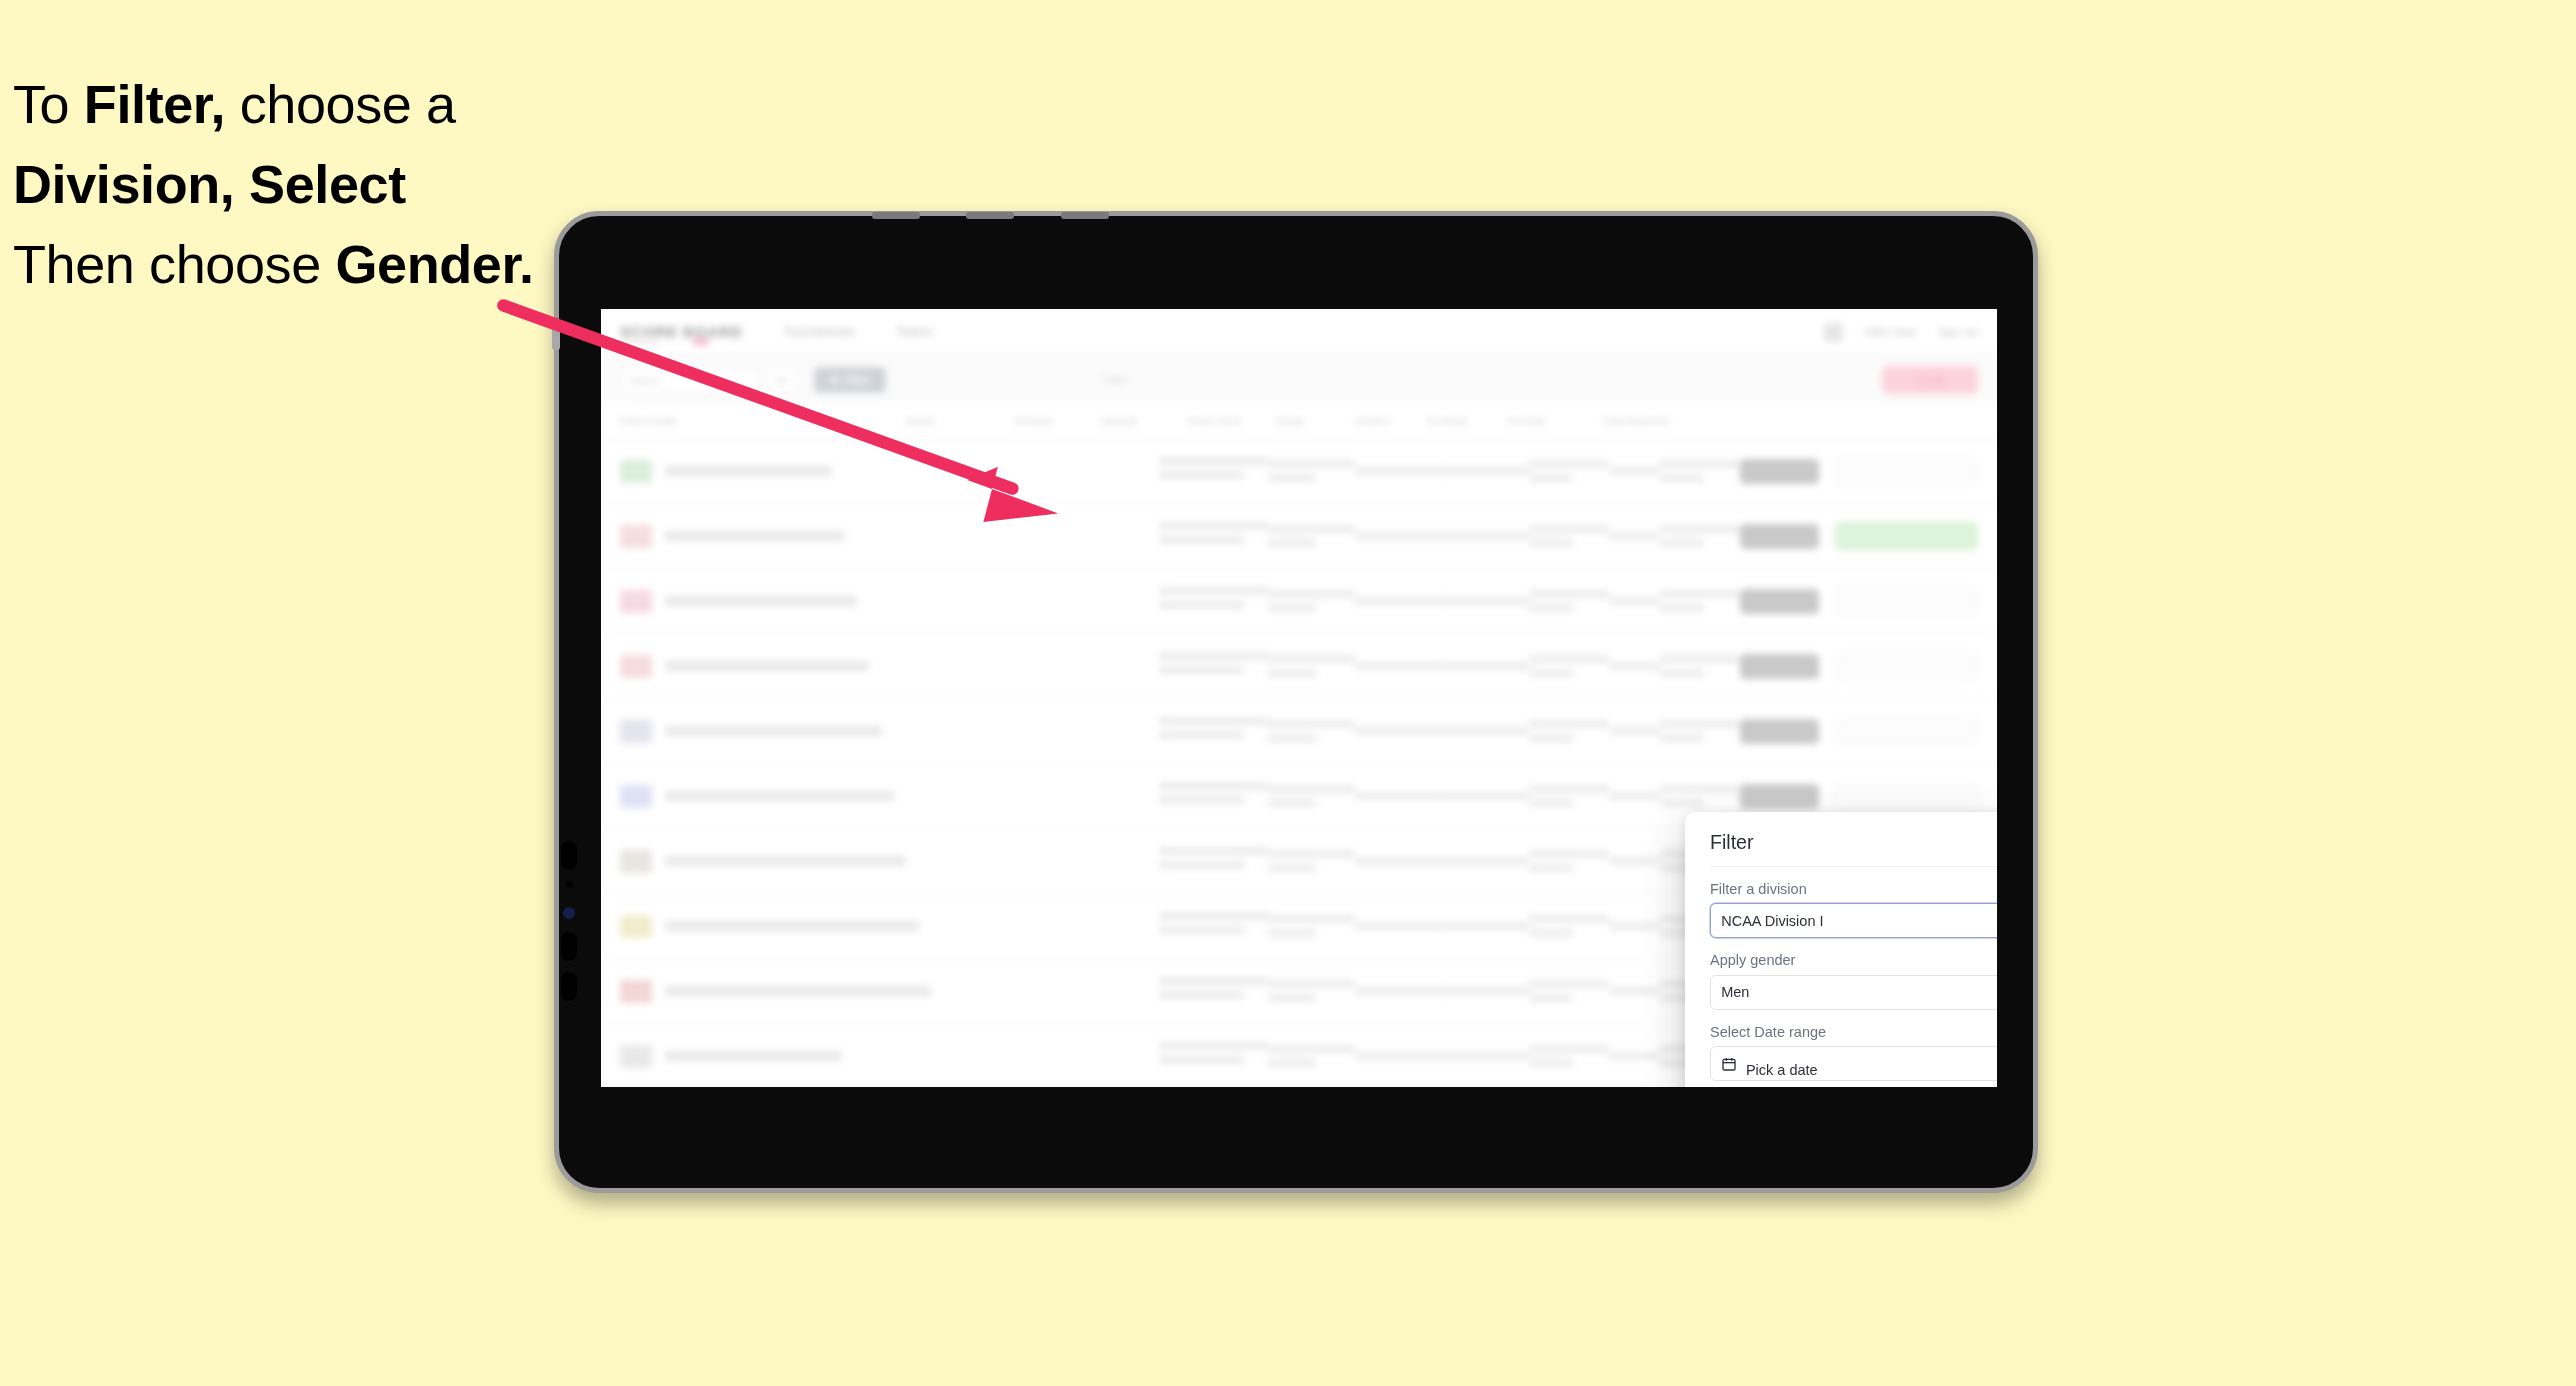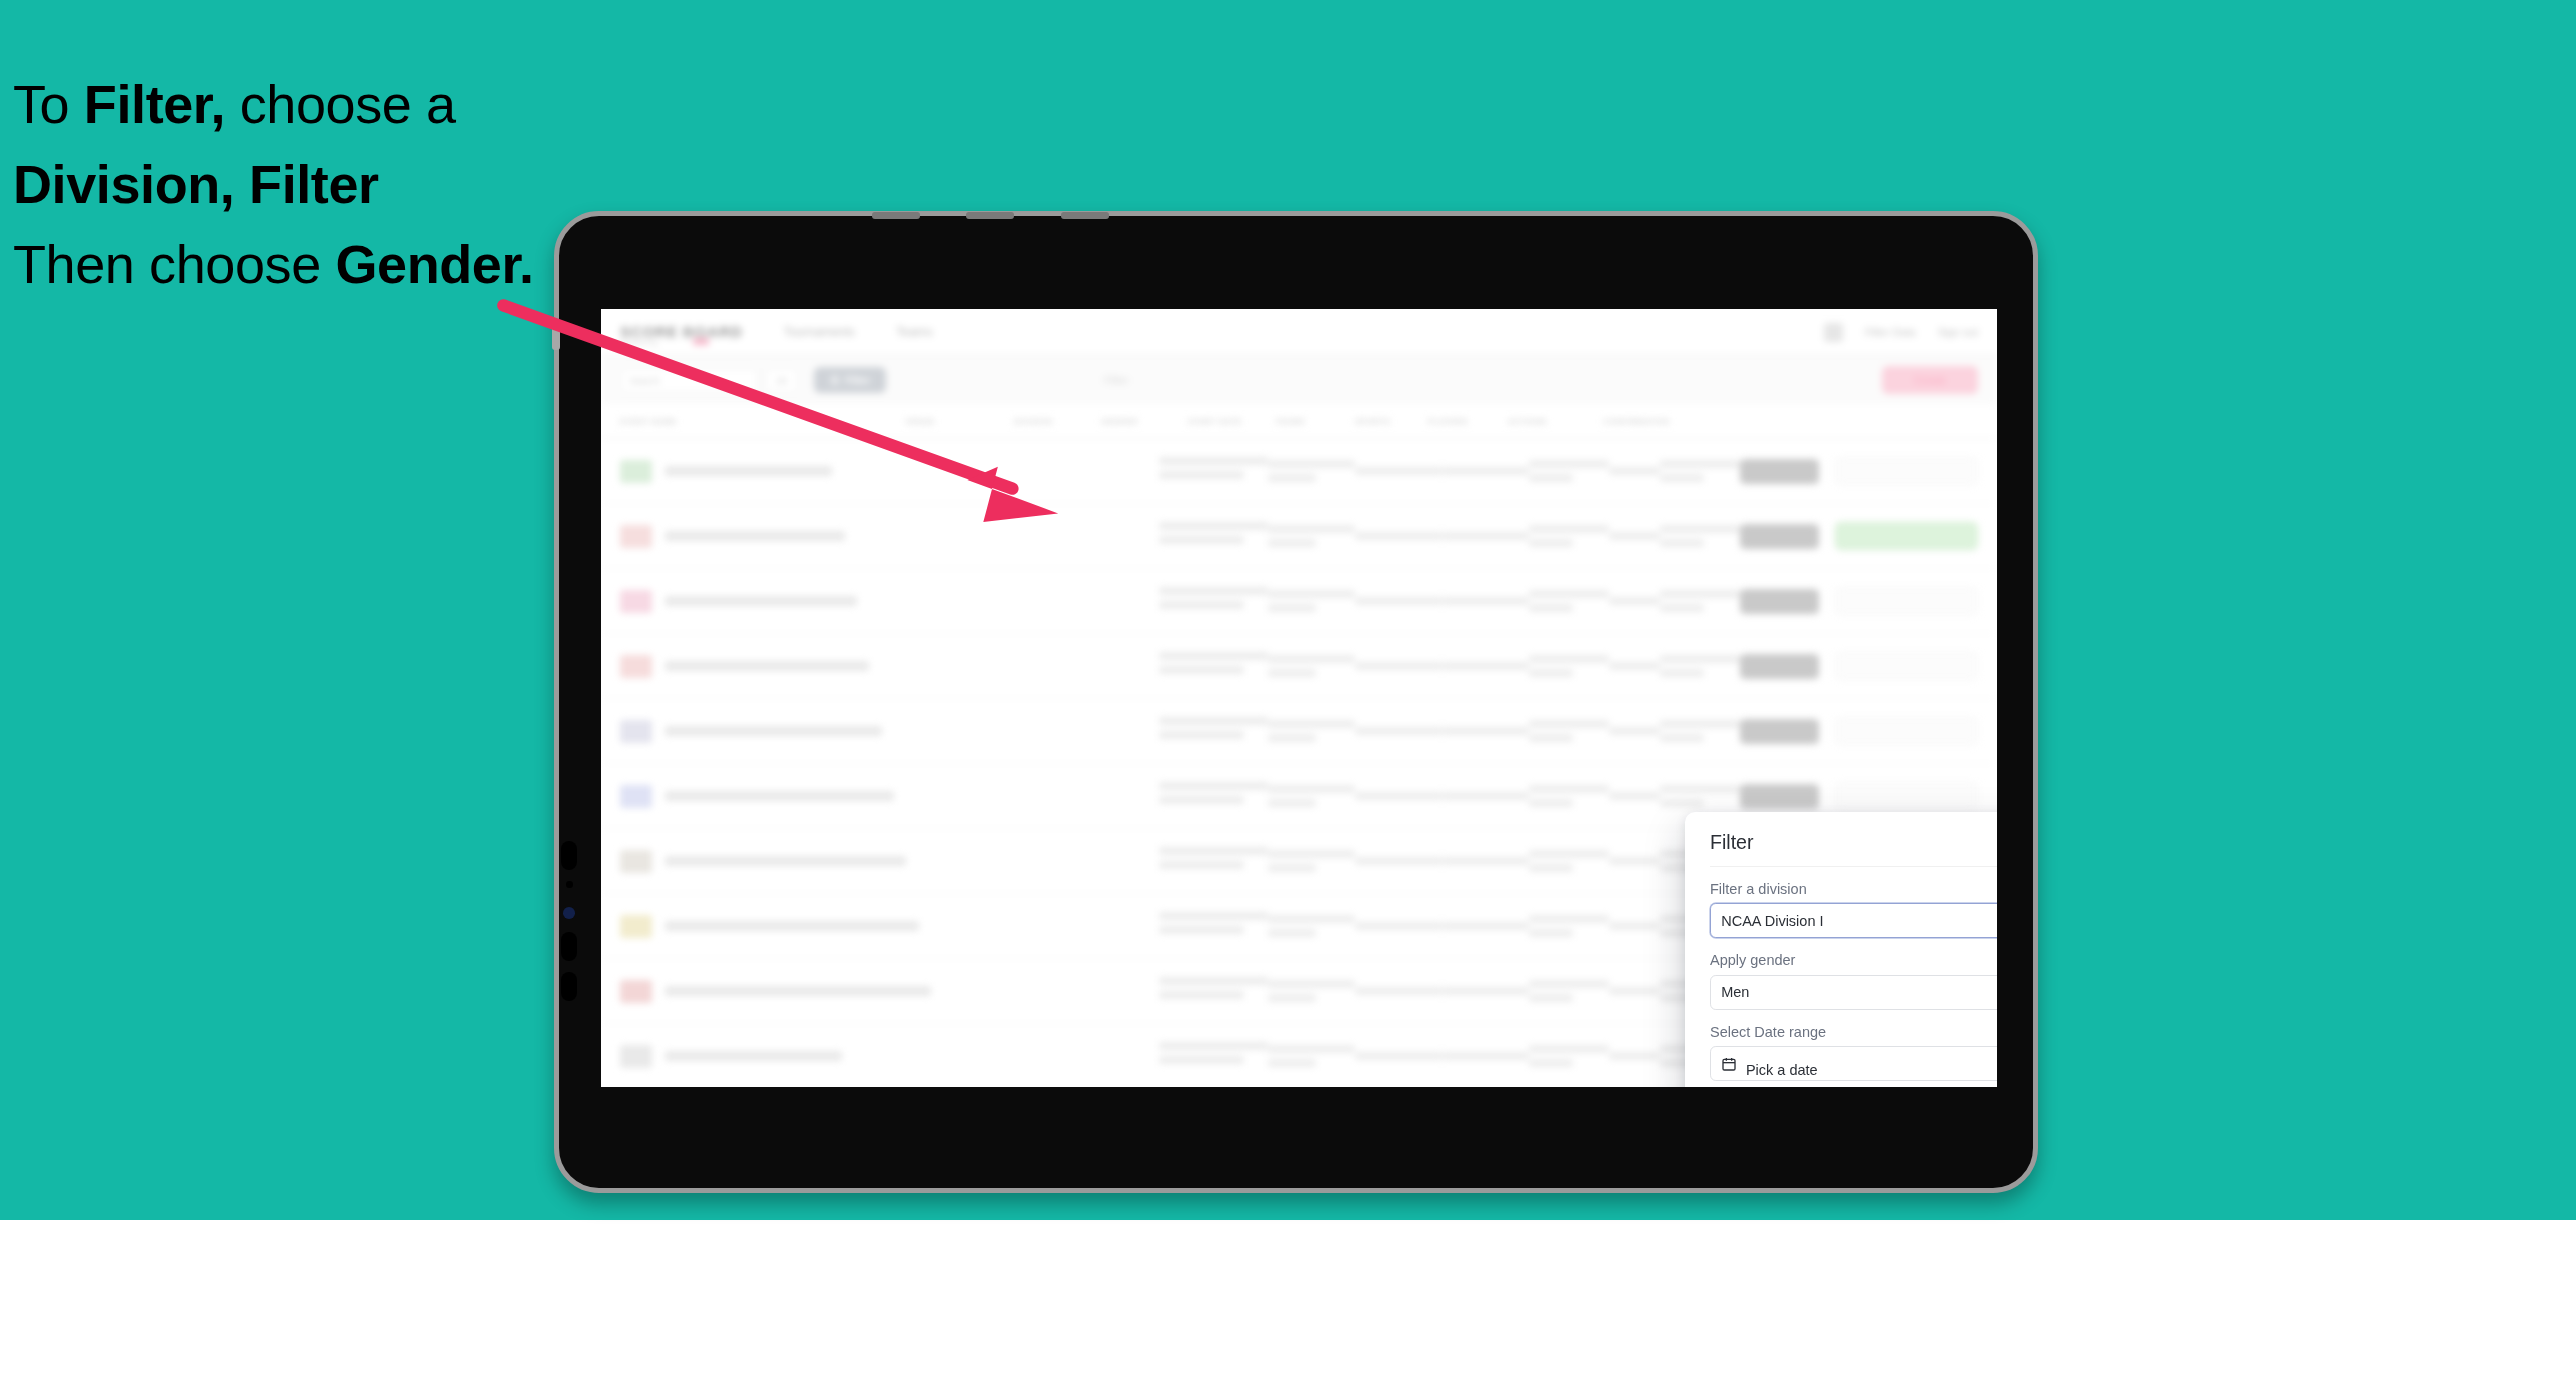"To Filter, choose a" #stage { background: #14b8a6 -> #fef9c3; height: 1220px -> 1386px }
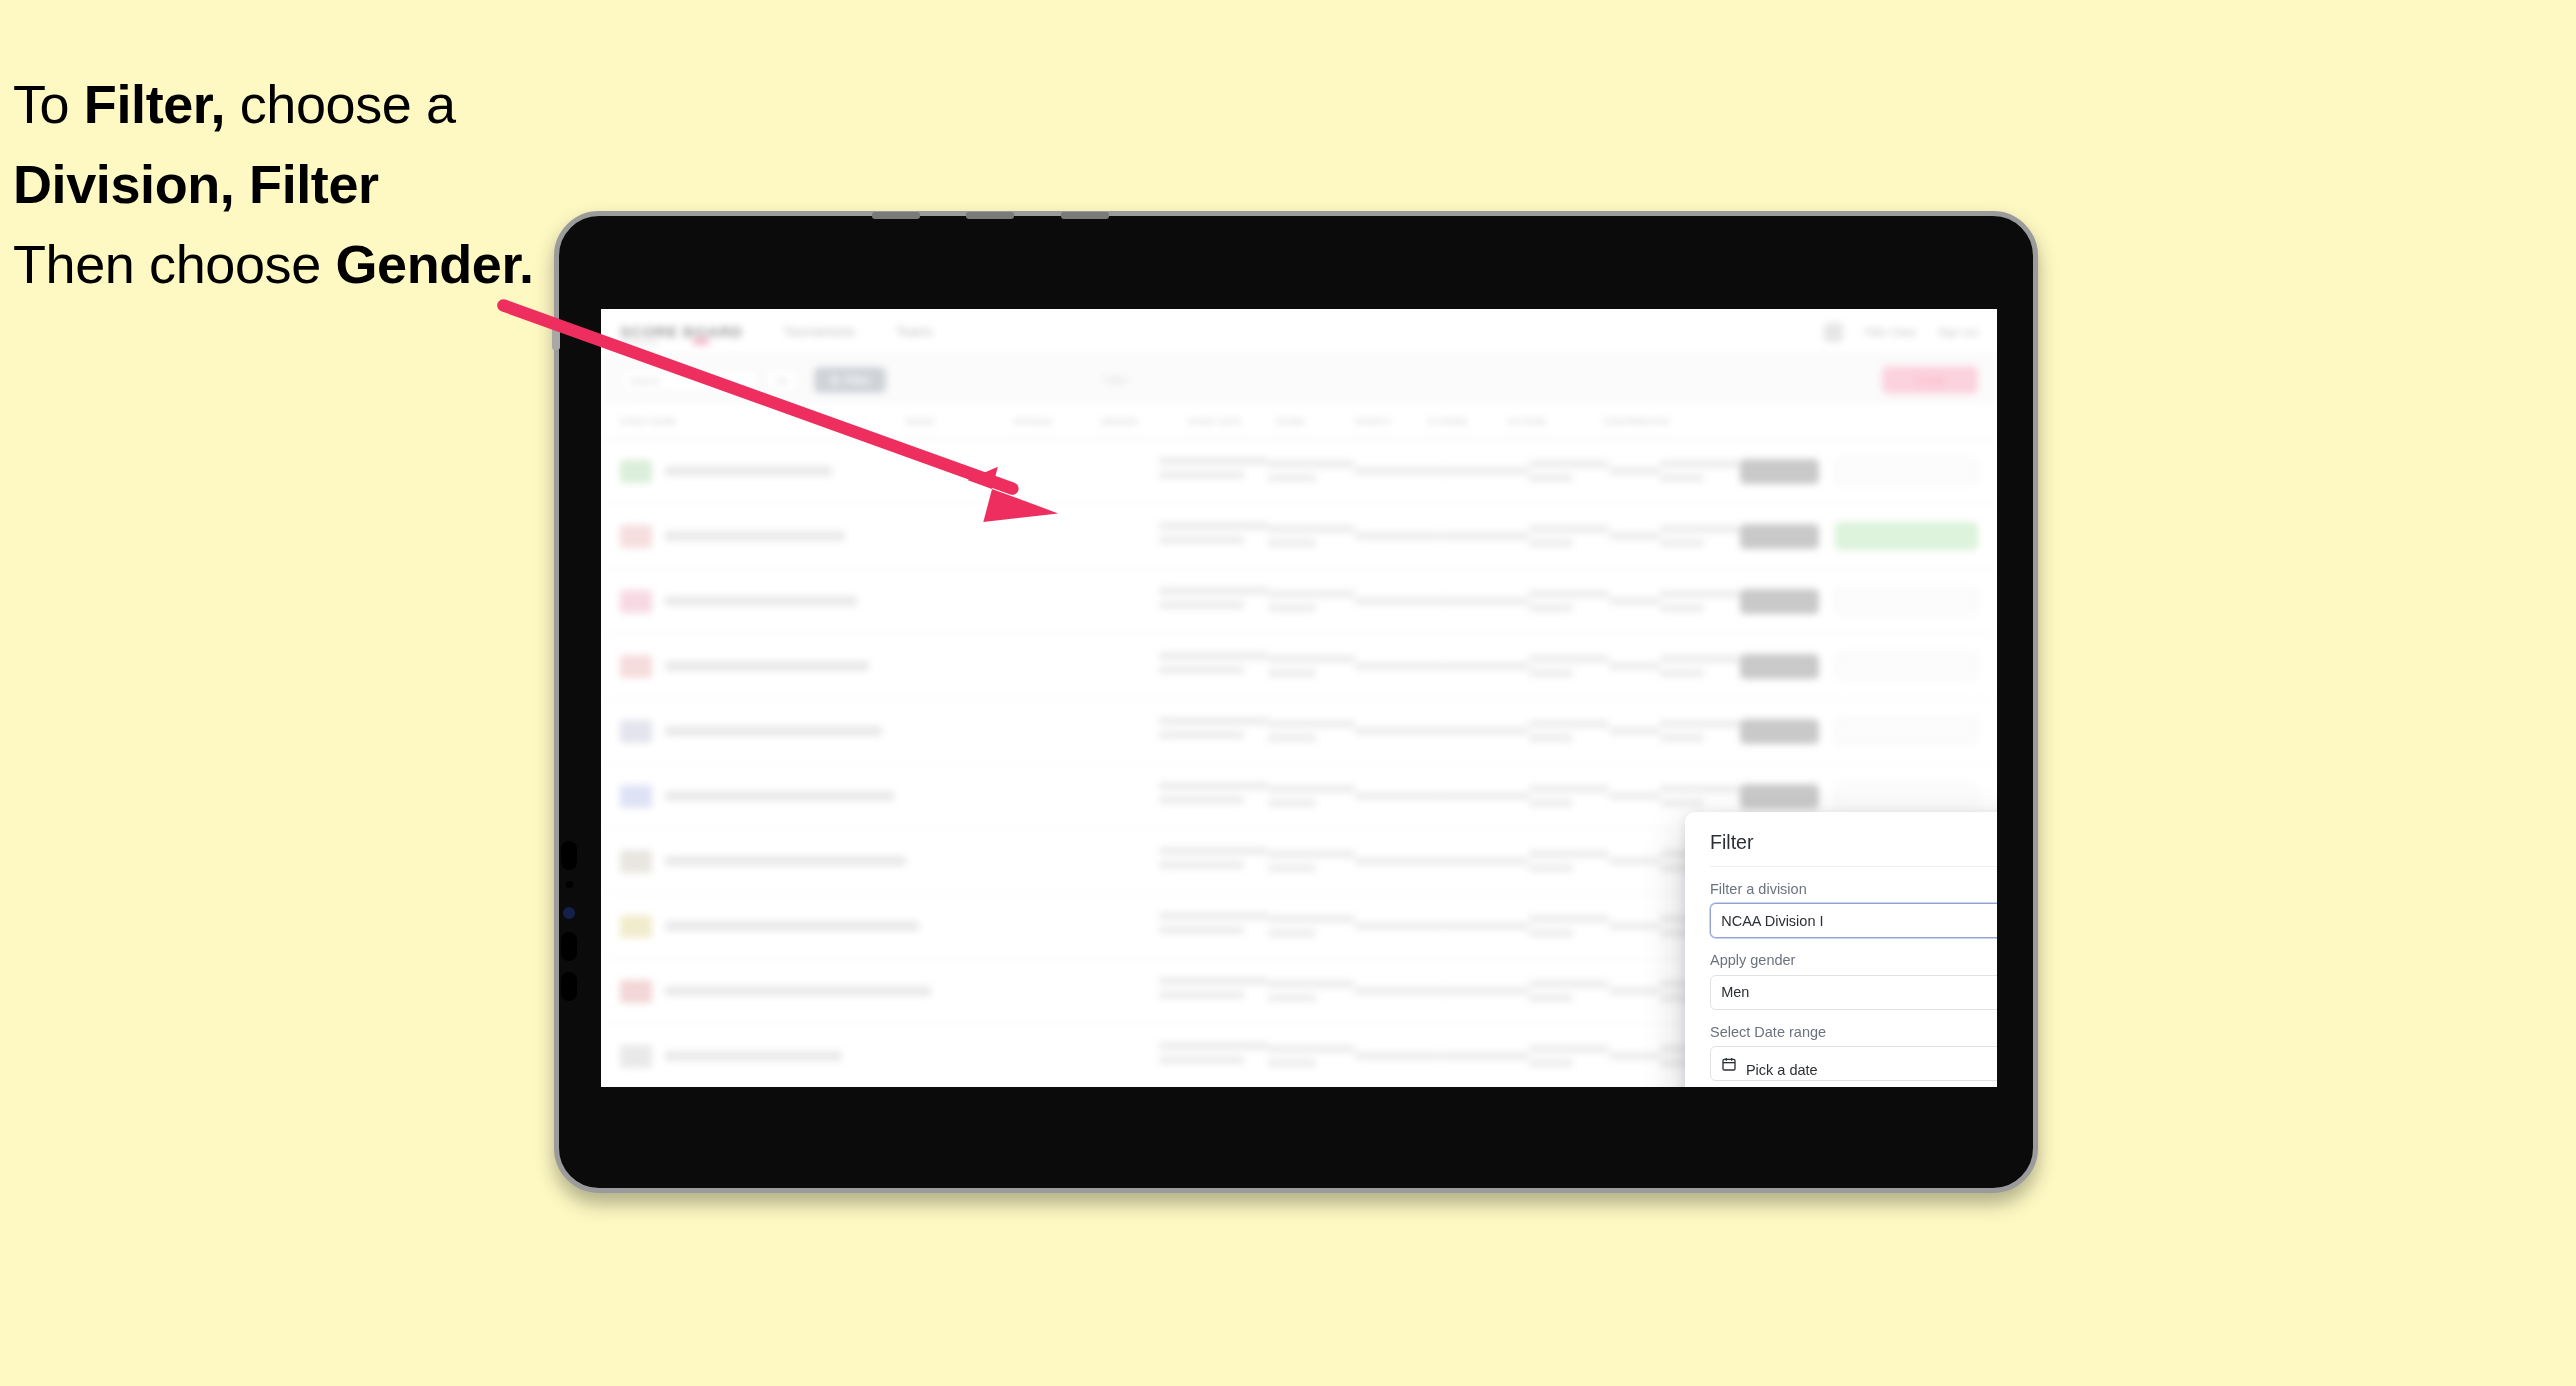"Division, Filter" b { text: Filter -> Select }
